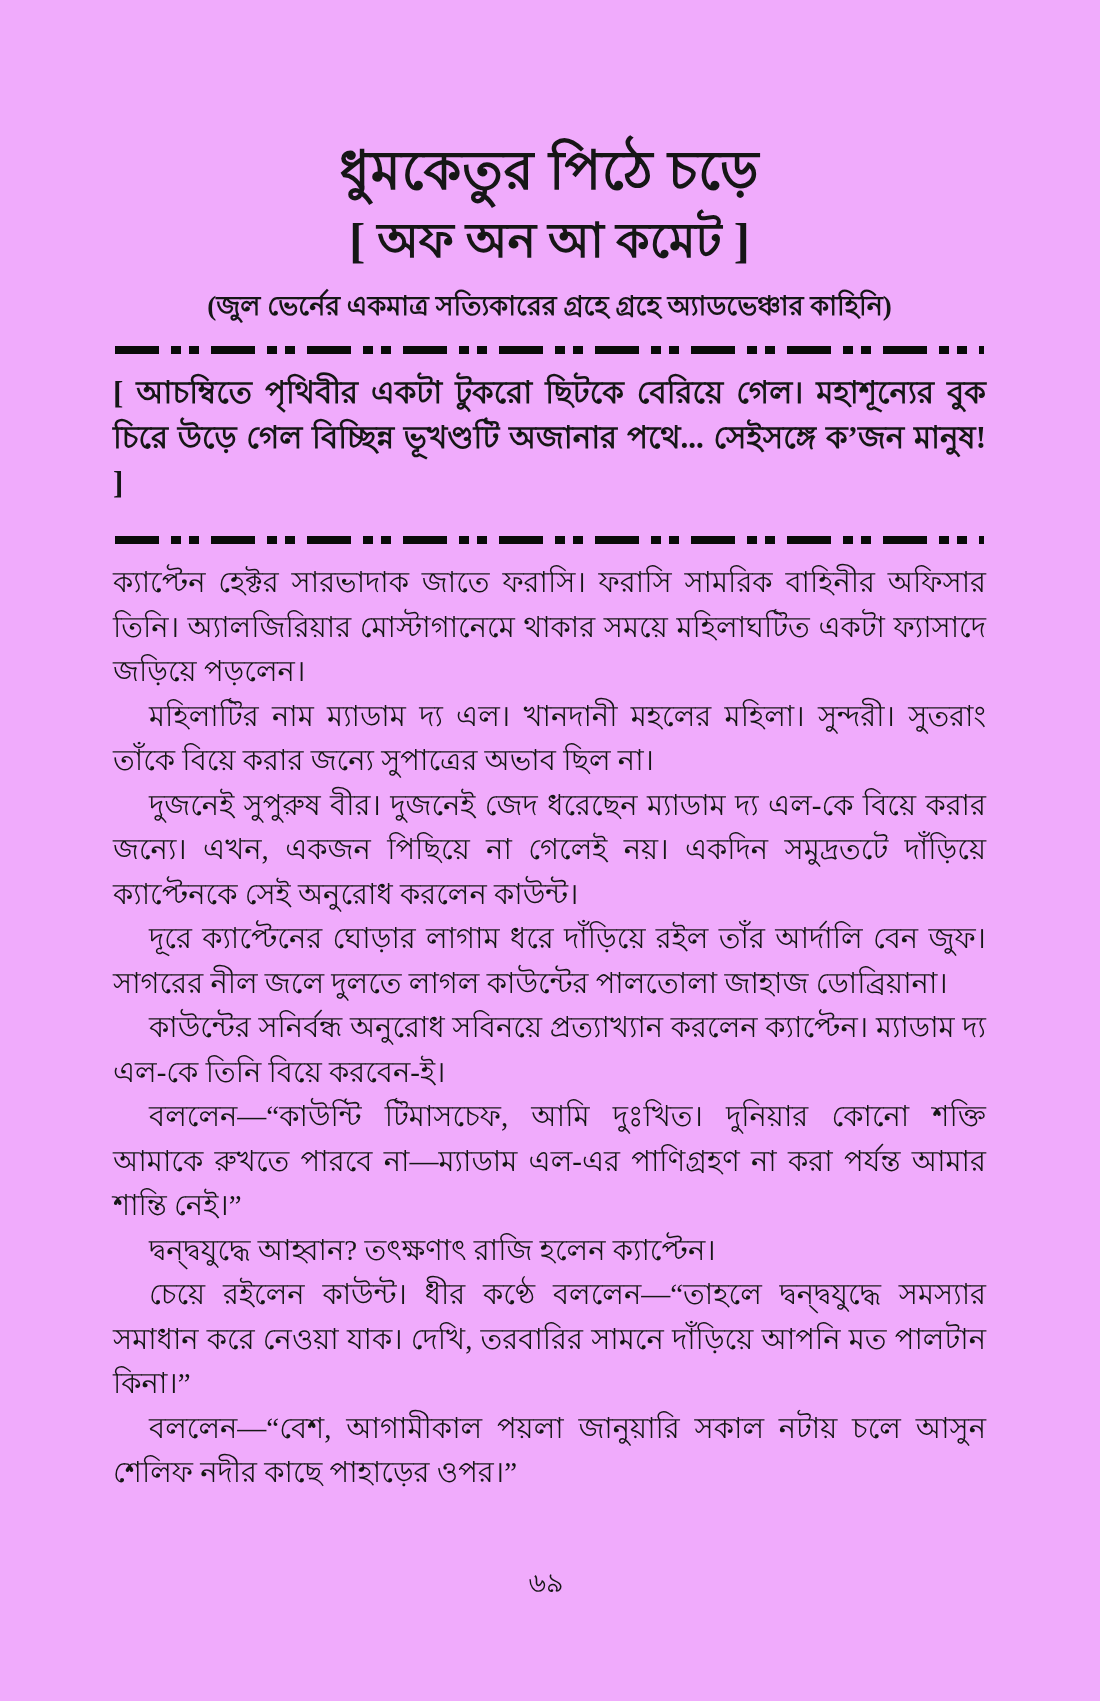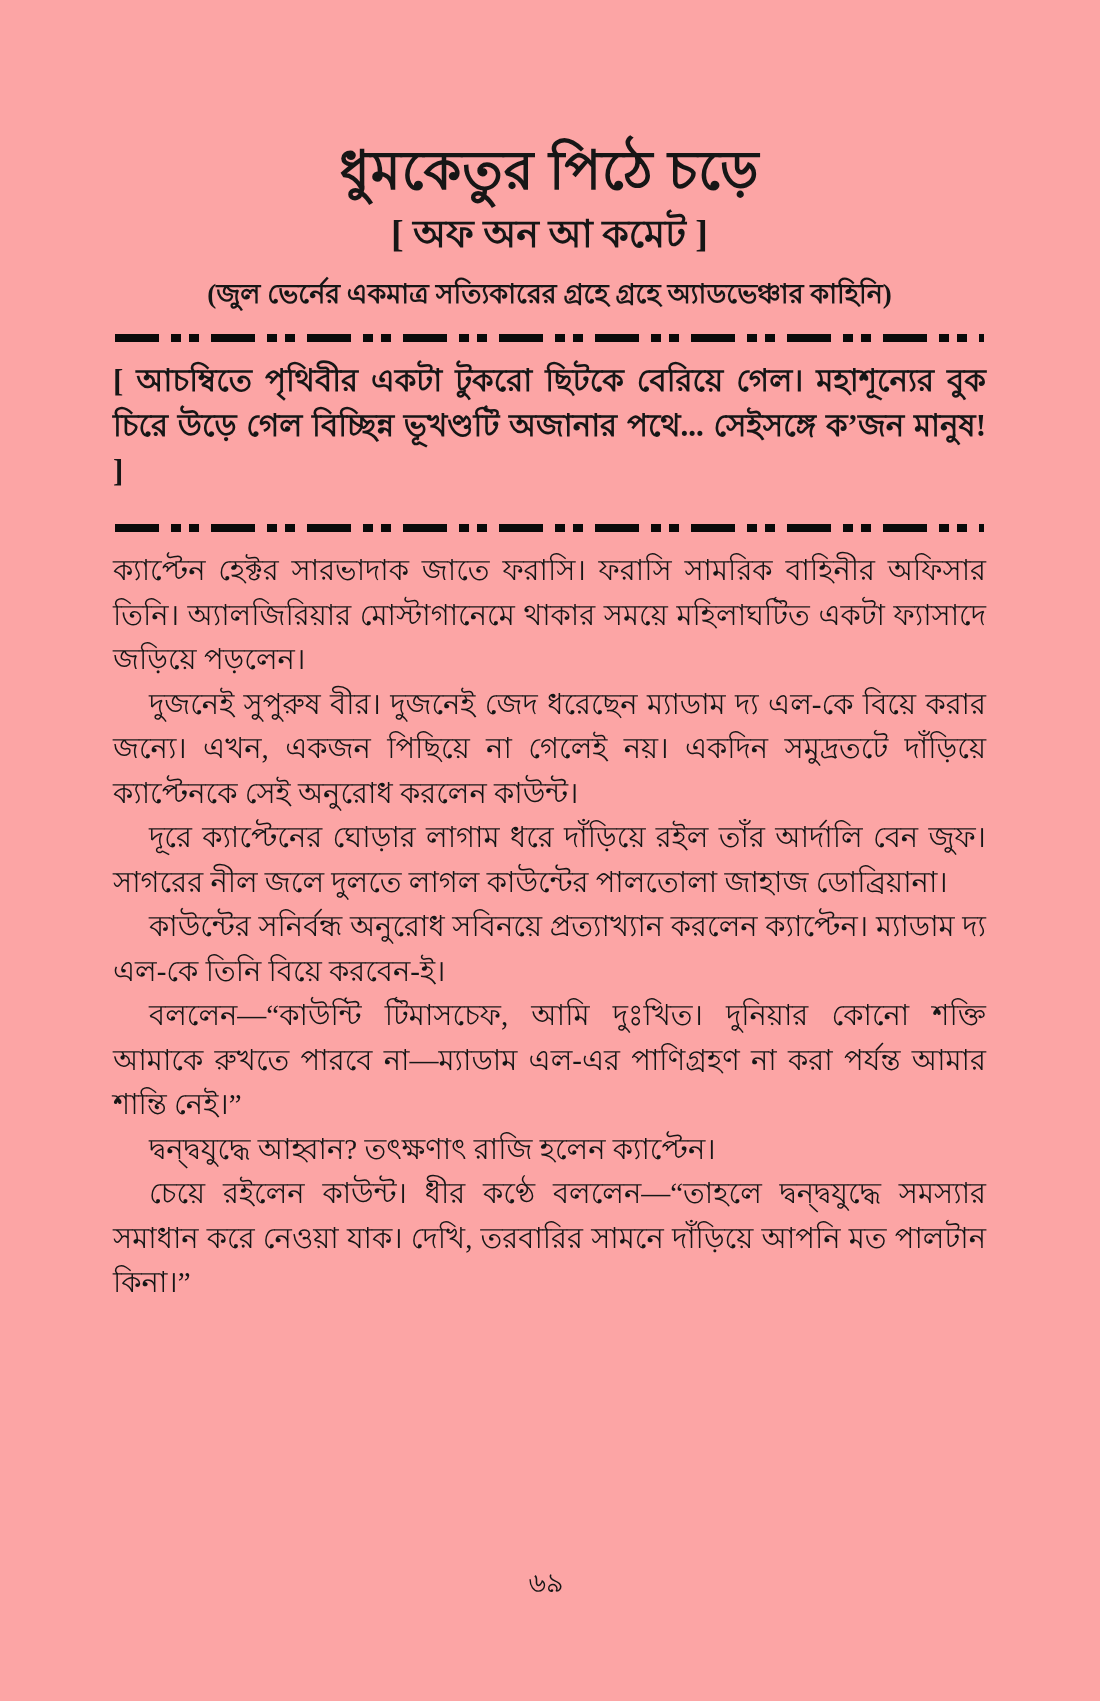"ধুমকেতুর পিঠে চড়ে" .page { background: #fca5a5 -> #f0abfc }
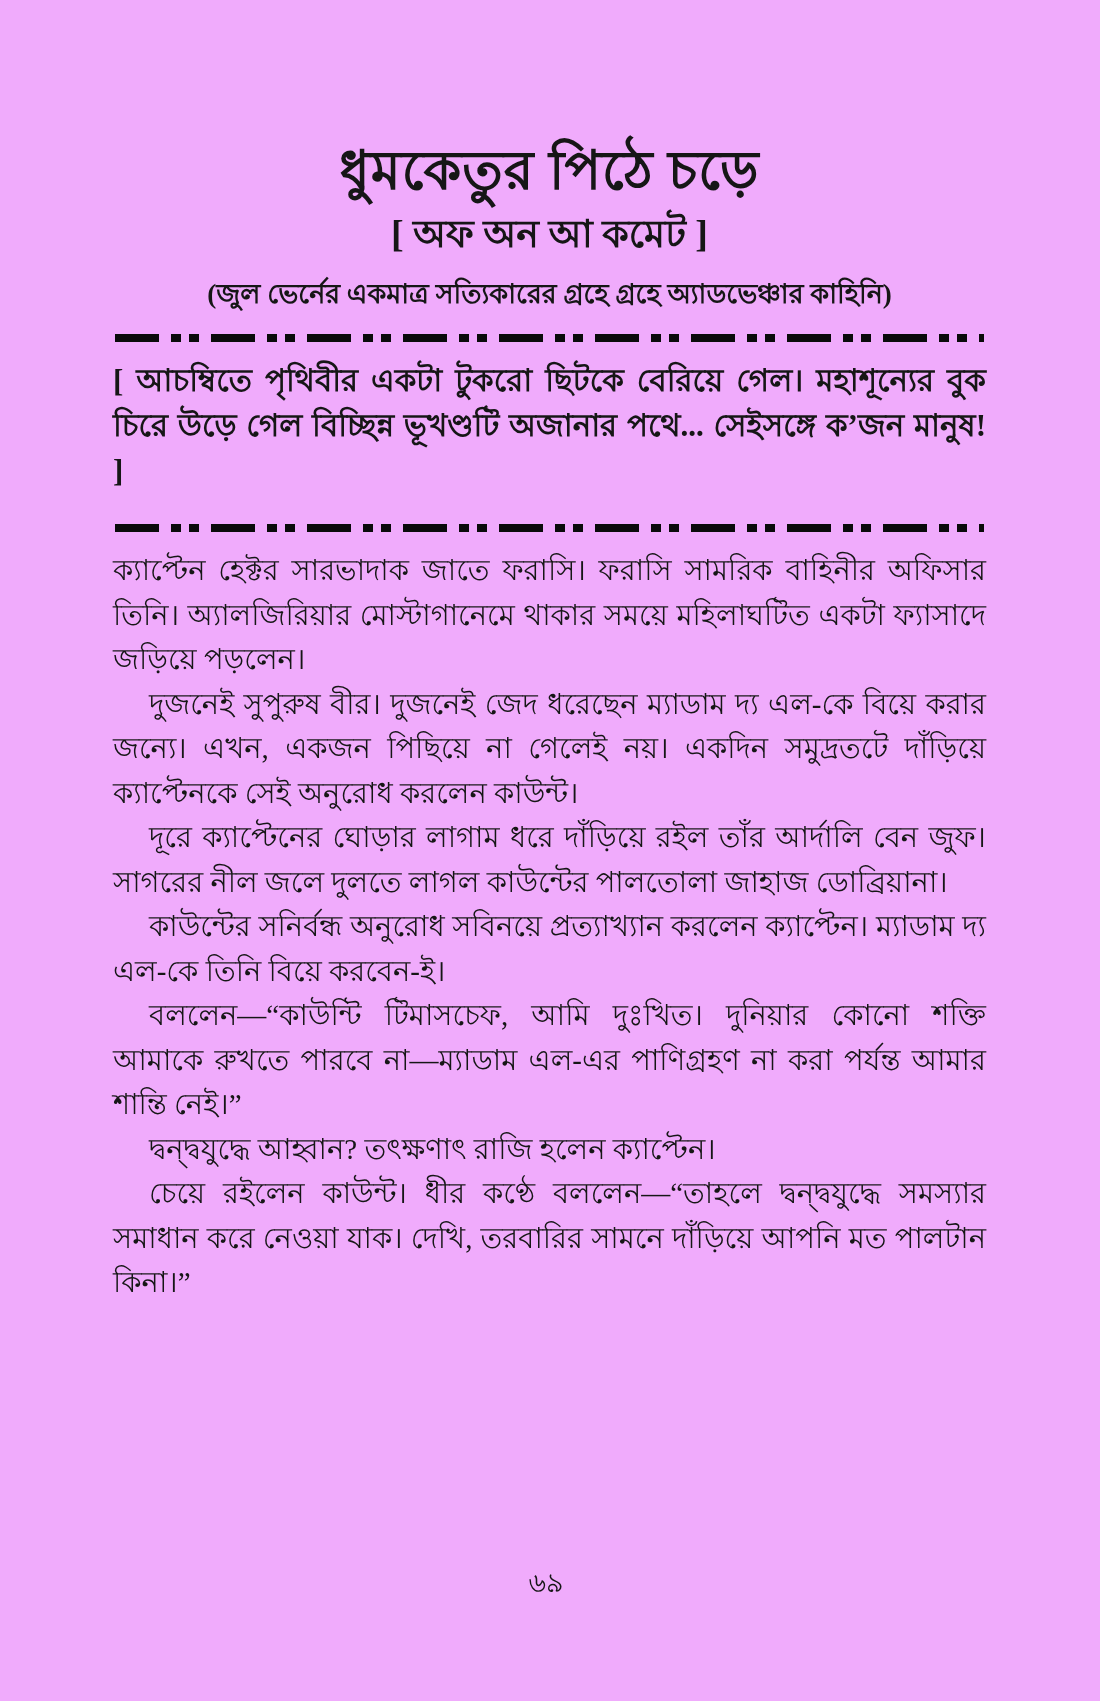"[ অফ অন আ কমেট" .subtitle { font-size: 38px -> 48px }
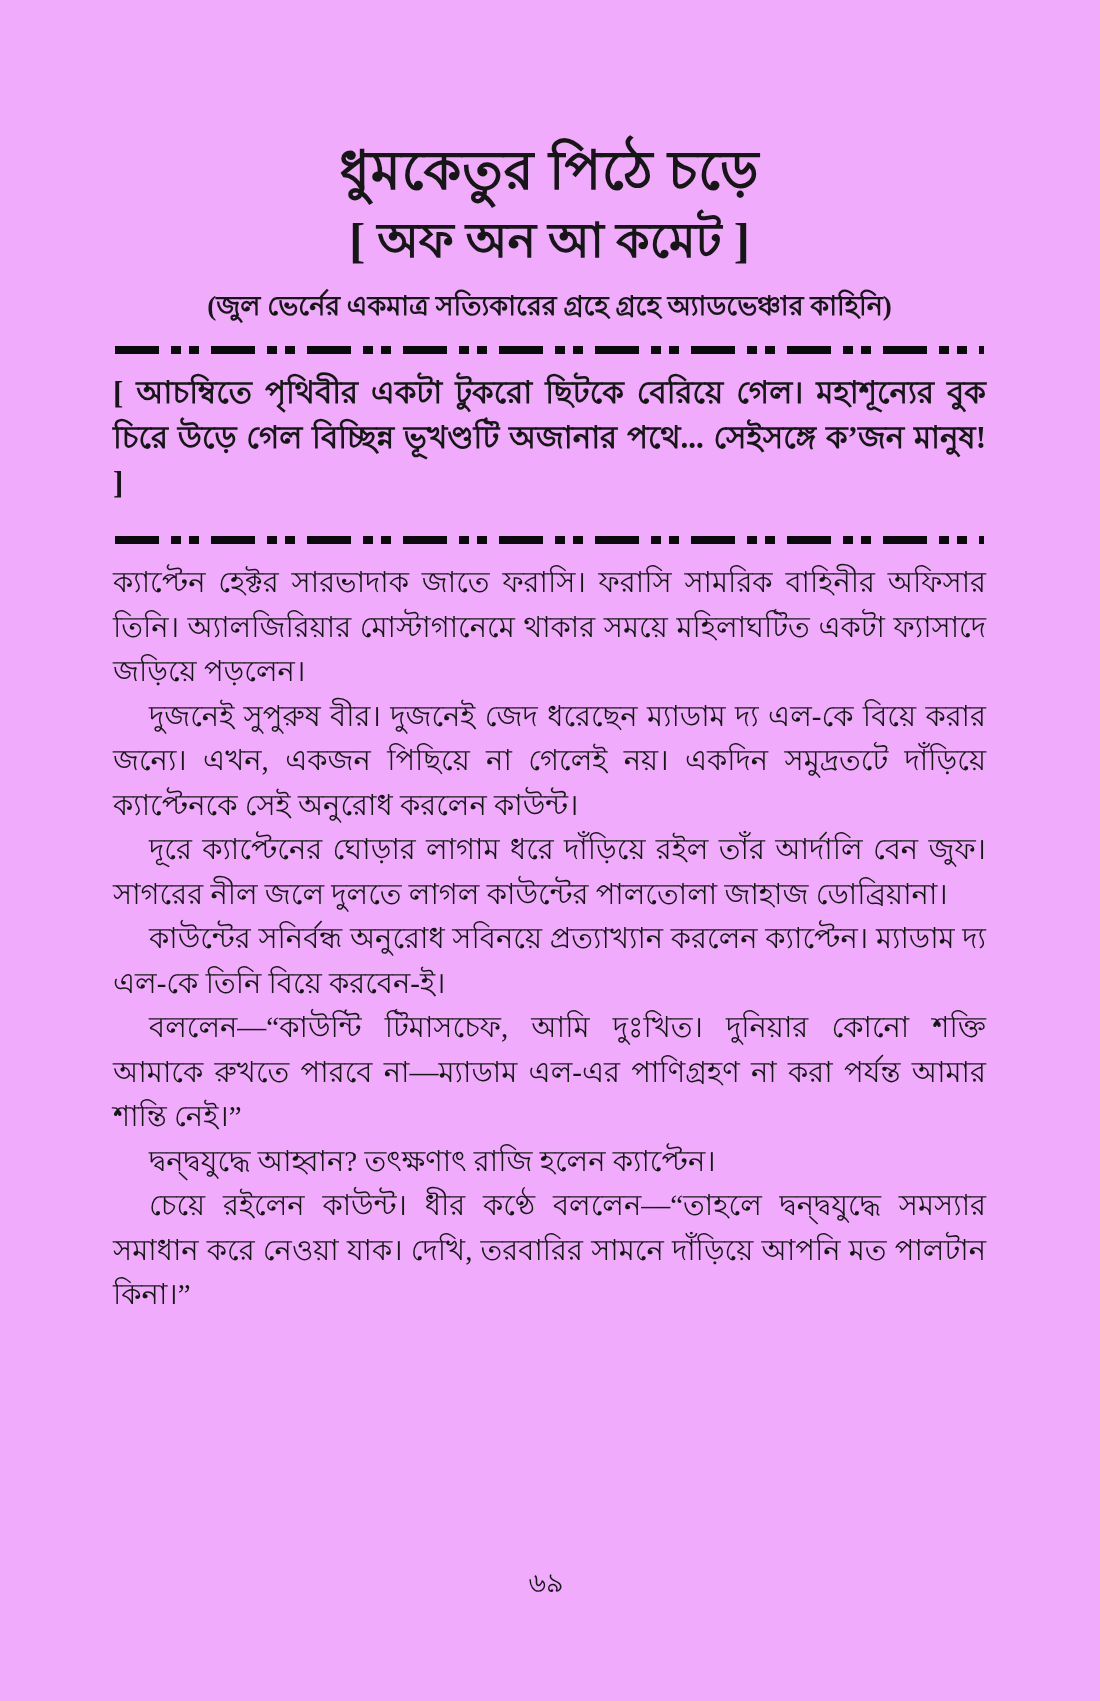"মহিলাটির নাম ম্যাডাম দ্য এল।" p { html: none -> <p>মহিলাটির নাম ম্যাডাম দ্য এল। খানদানী মহলের মহিলা। সুন্দরী। সুতরাং তাঁকে বিয়ে করার জন্যে সুপাত্রের অভাব ছিল না।</p> }
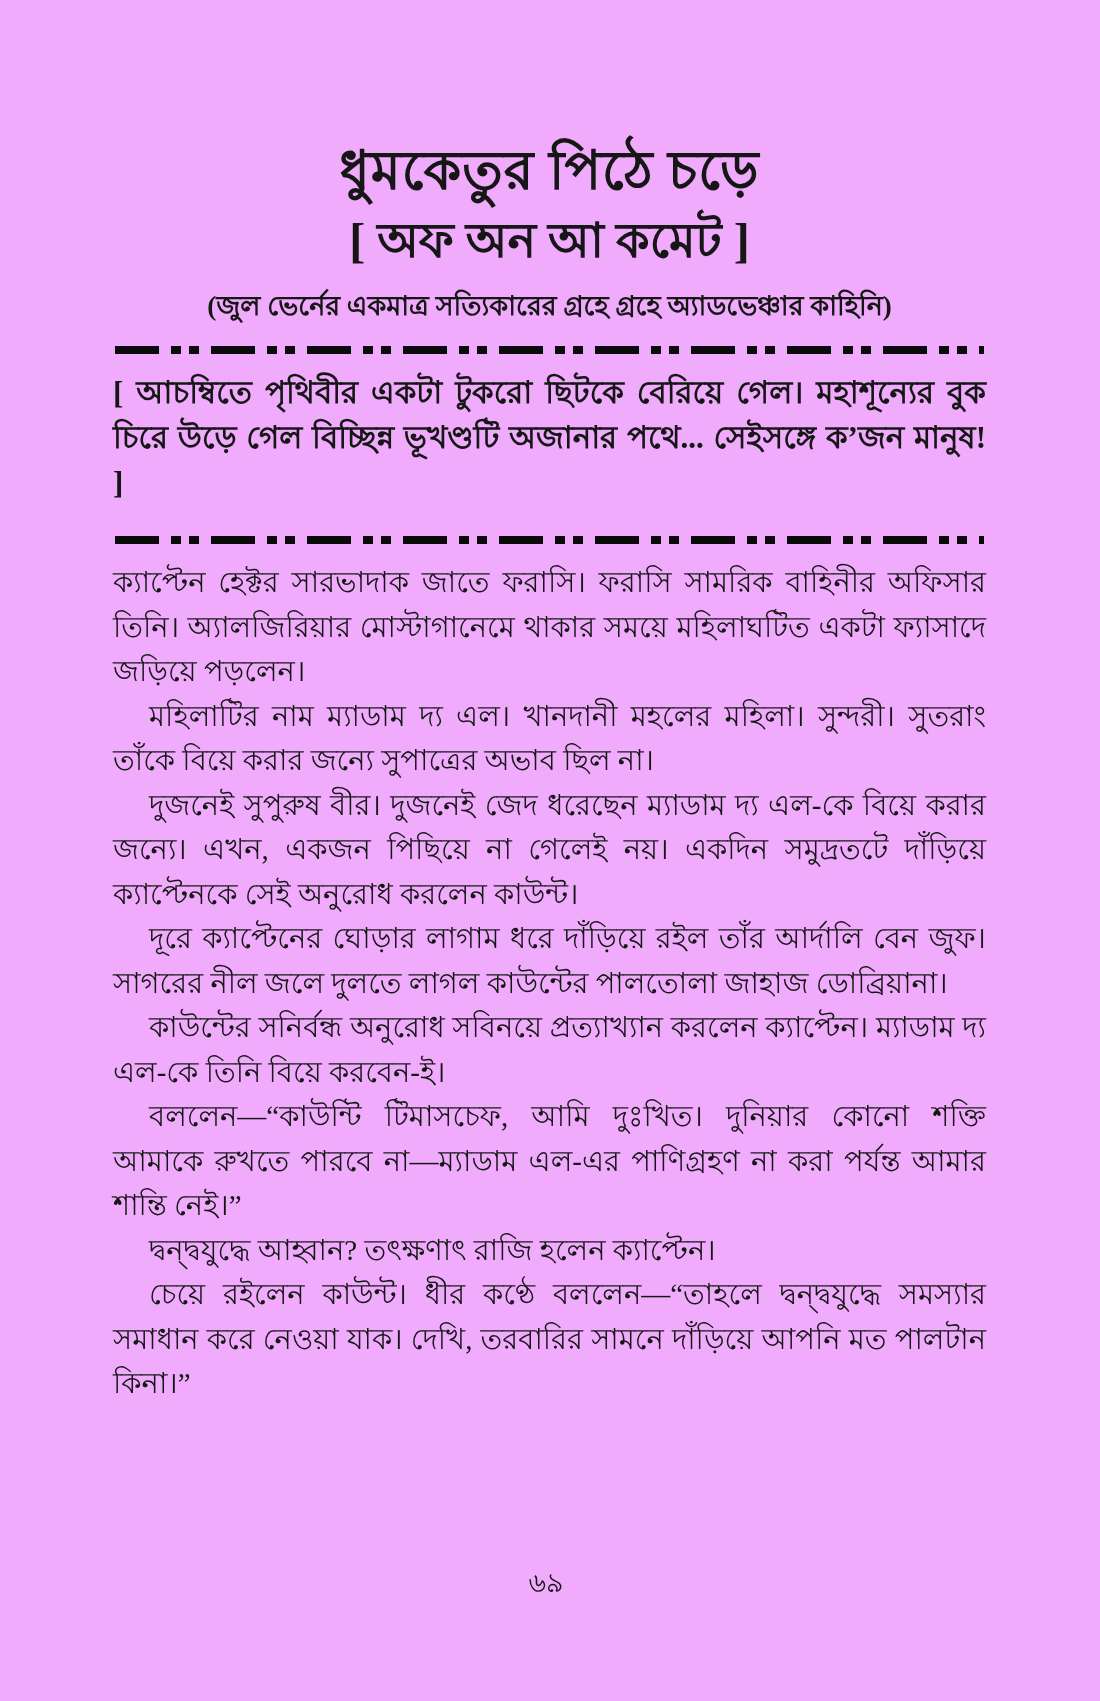"বললেন—“বেশ, আগামীকাল পয়লা জানুয়ারি" p { html: none -> <p>বললেন—“বেশ, আগামীকাল পয়লা জানুয়ারি সকাল নটায় চলে আসুন শেলিফ নদীর কাছে পাহাড়ের ওপর।”</p> }
